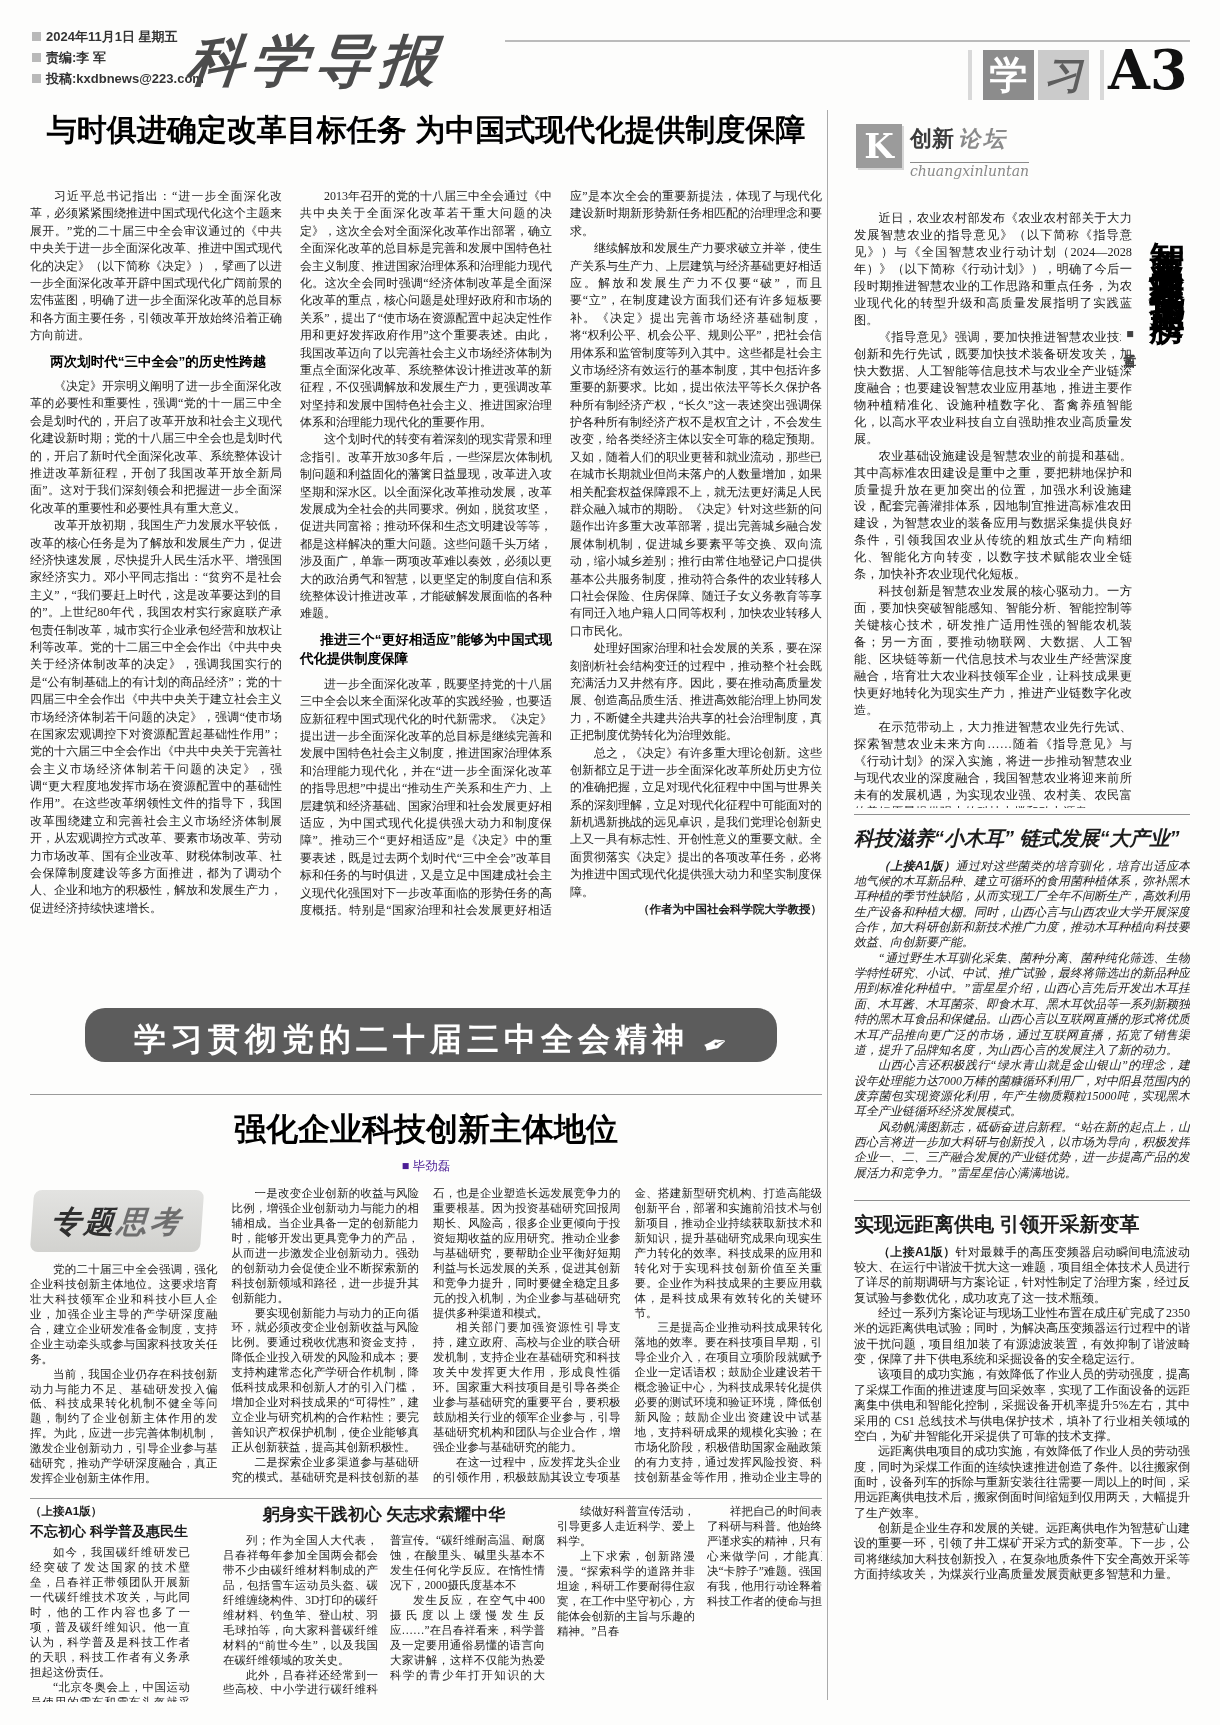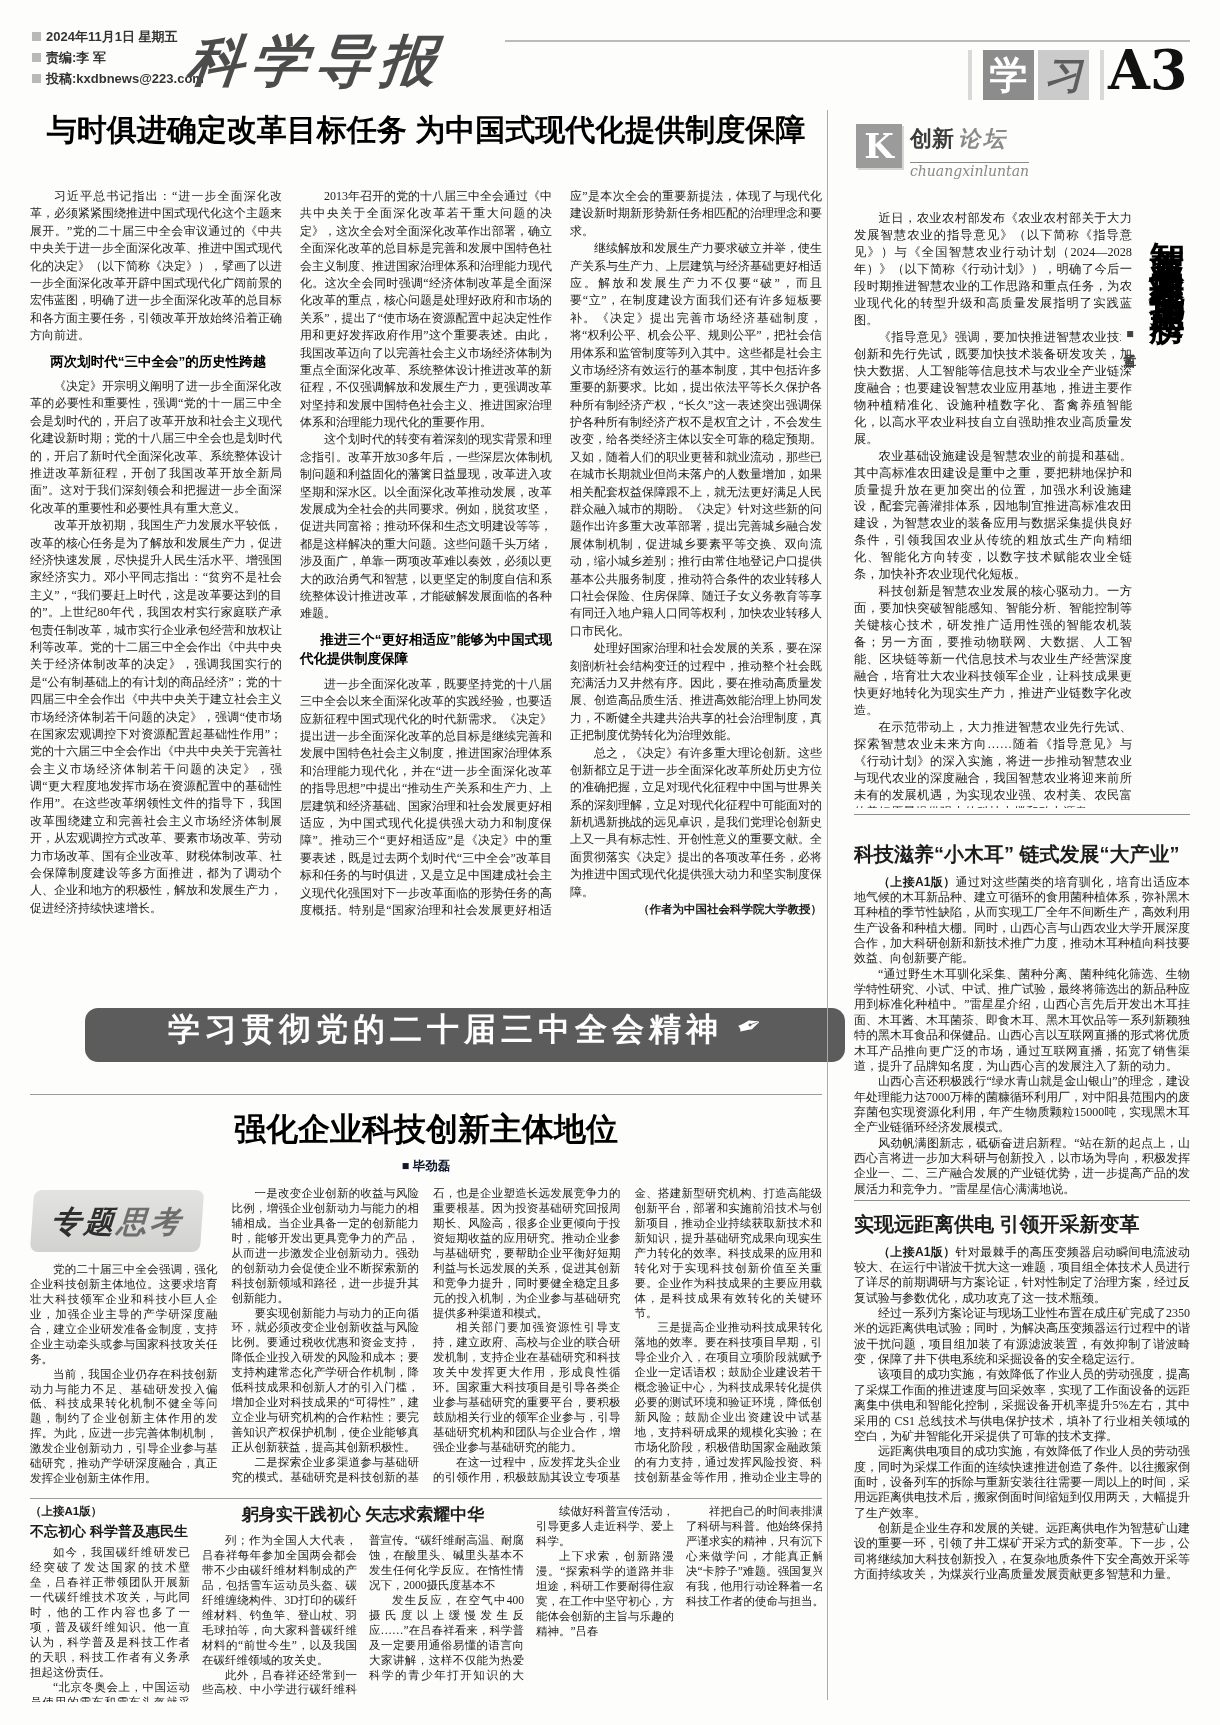"科技滋养“小木耳” 链式发展“大产业”" div.r-art { font-style: none -> italic; top: 732px -> 716px }
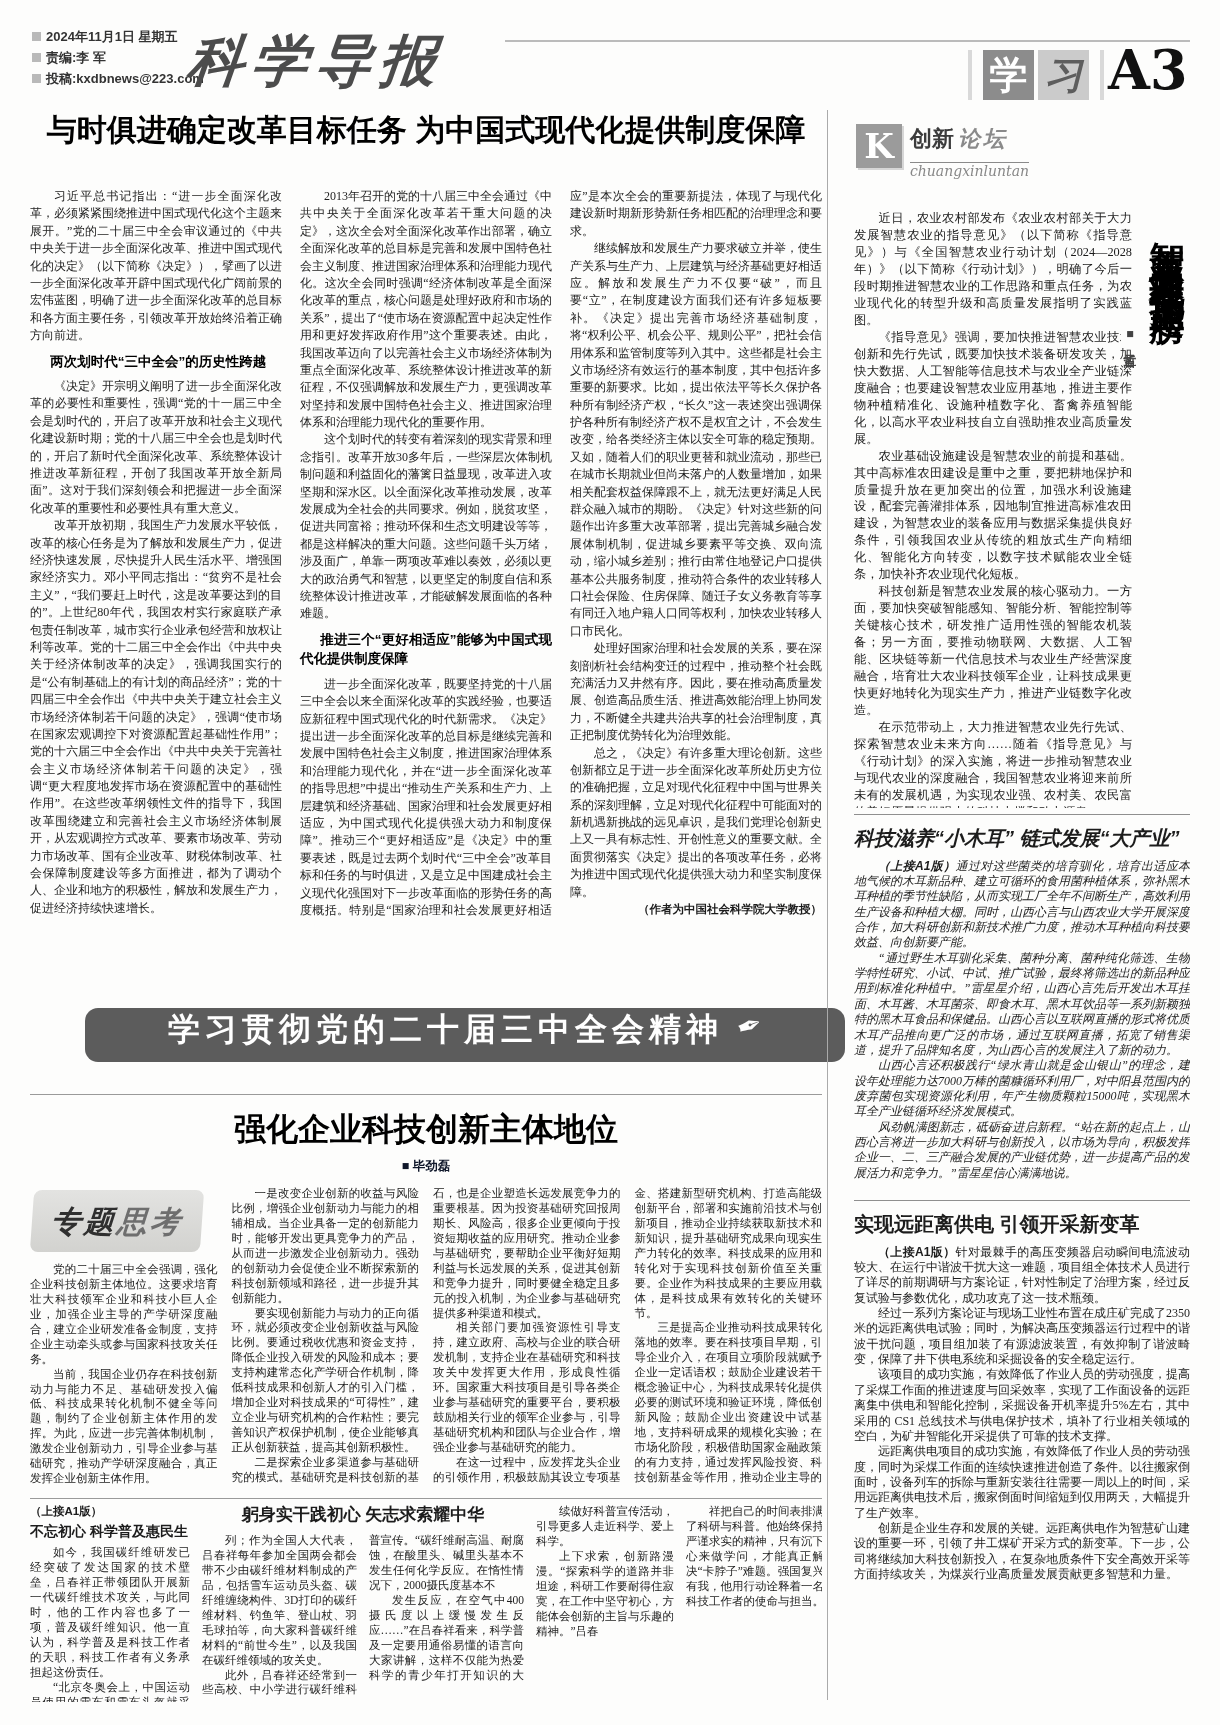"学习贯彻党的二十届三中全会精神" .banner { align-items: flex-start -> flex-end; border-radius: 13px -> 20px; width: 760px -> 692px }
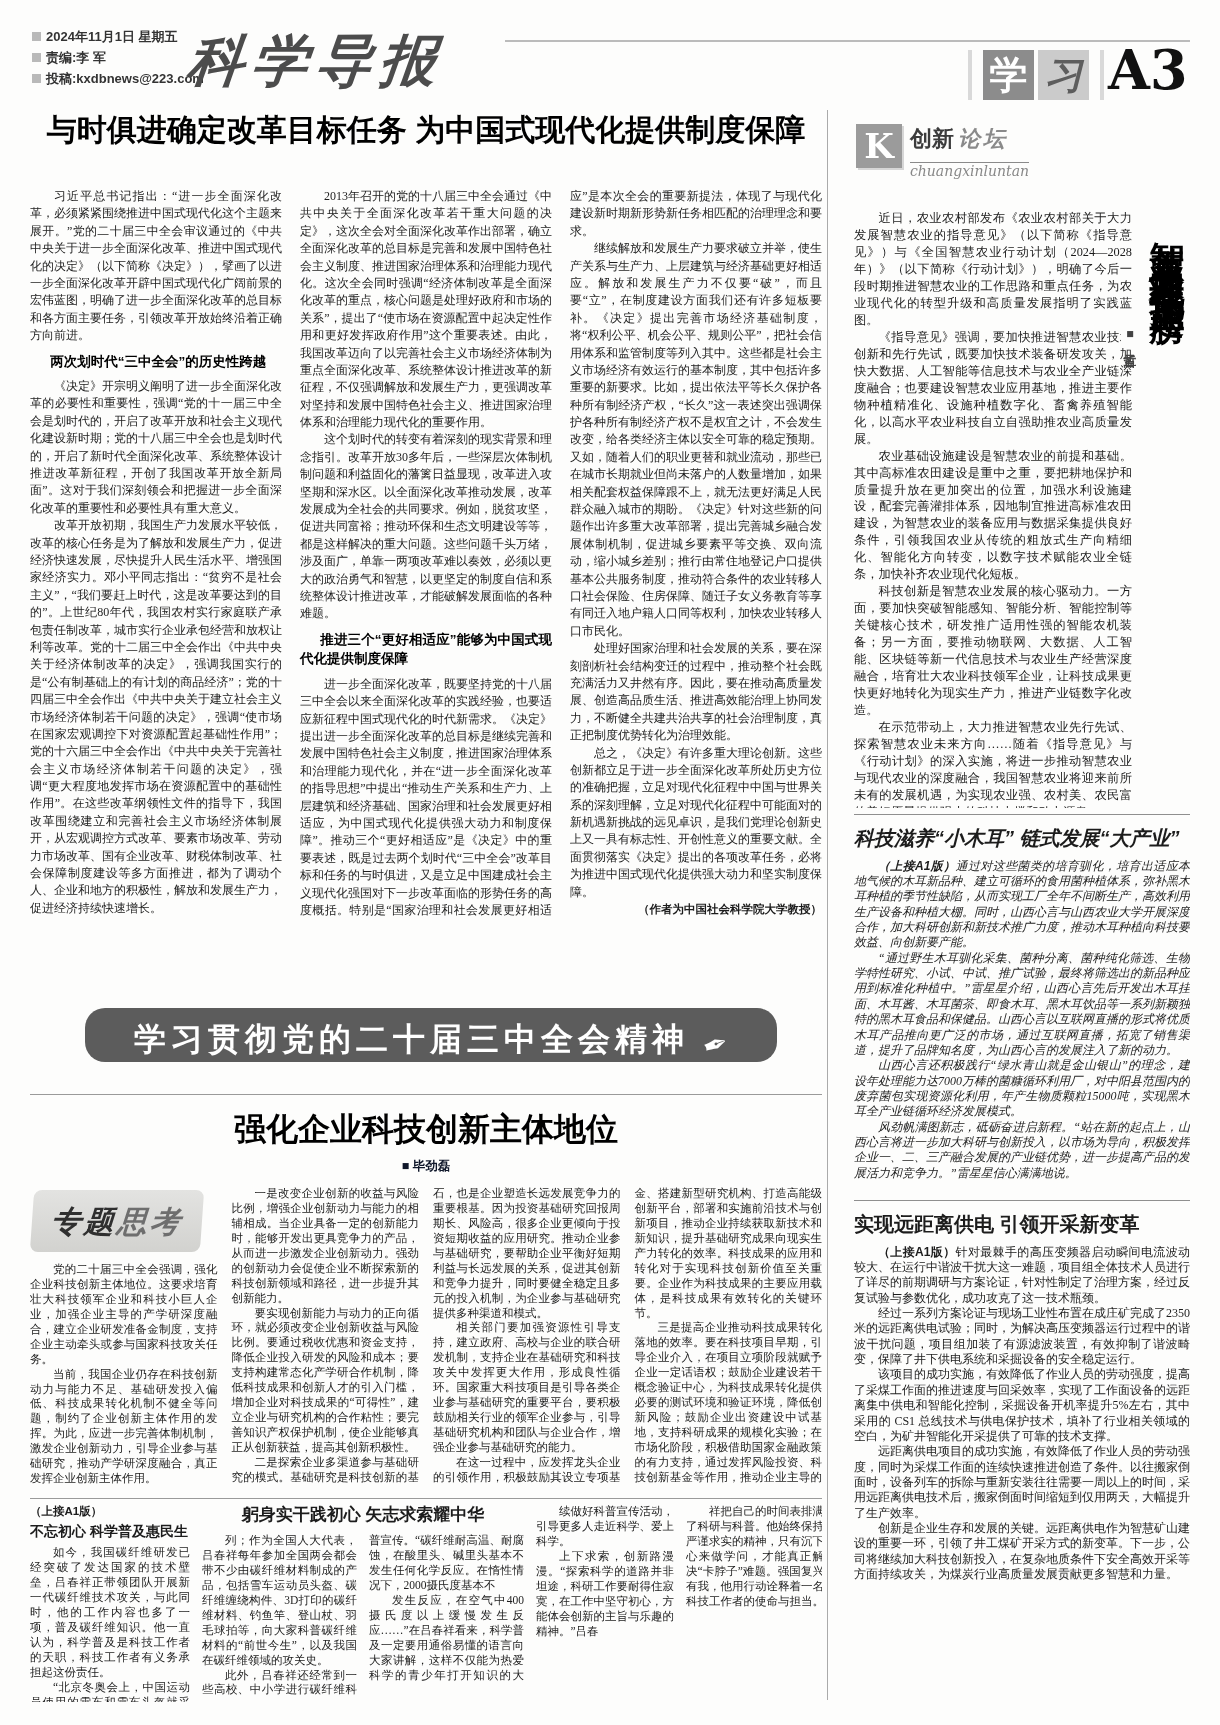"■ 毕劲磊" .e-byline { color: #0f172a -> #4c1d95; font-weight: bold -> normal }
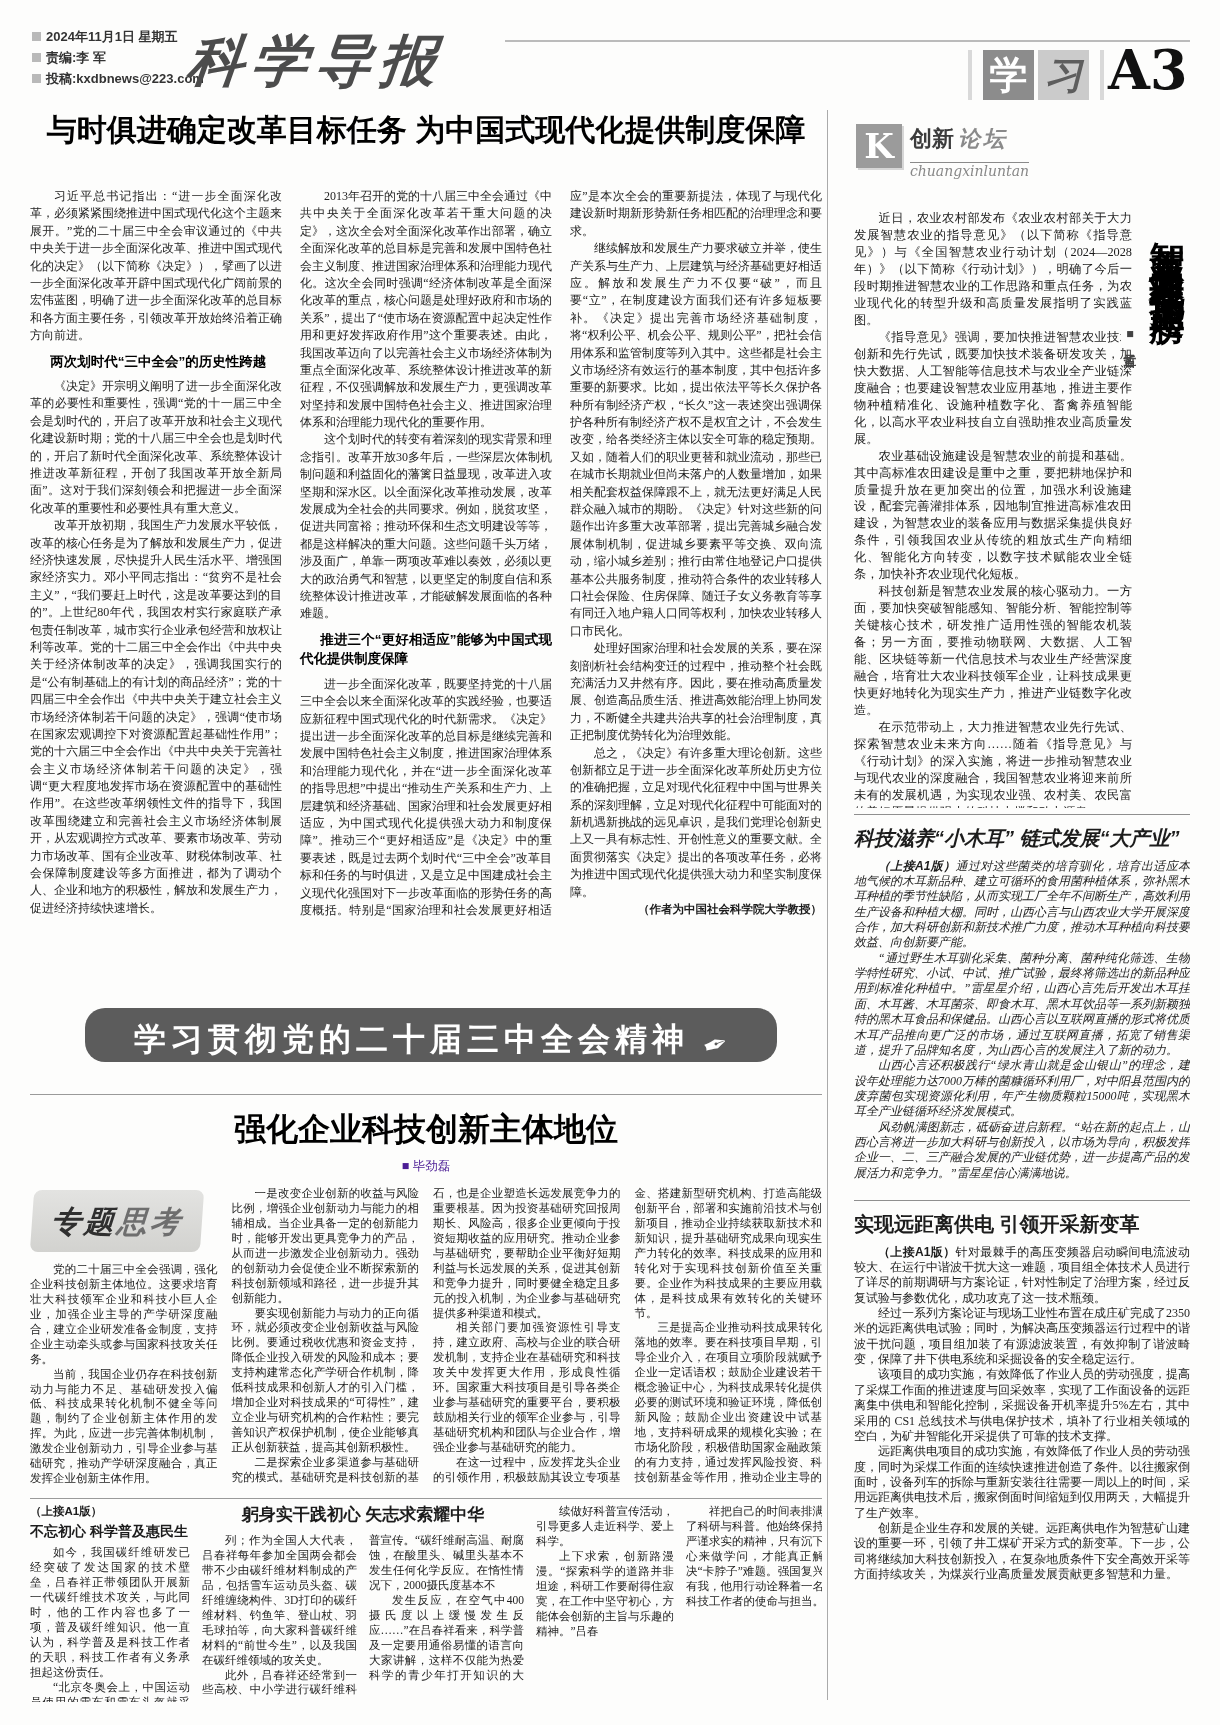"躬身实干践初心 矢志求索耀中华" .b-mid { margin-left: none -> 21px }
